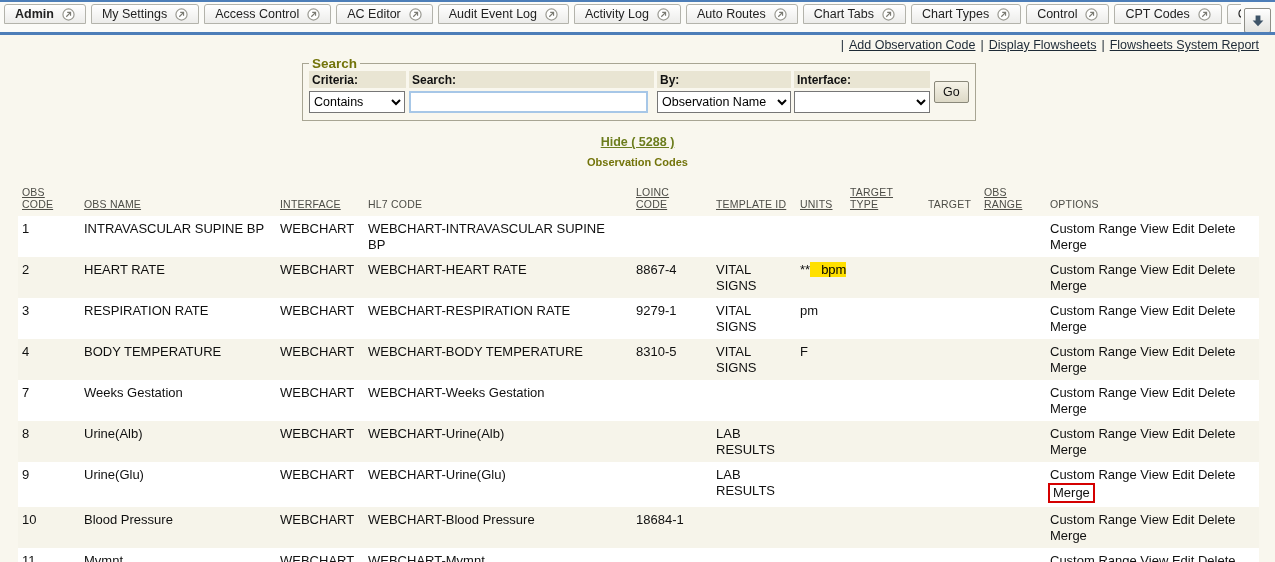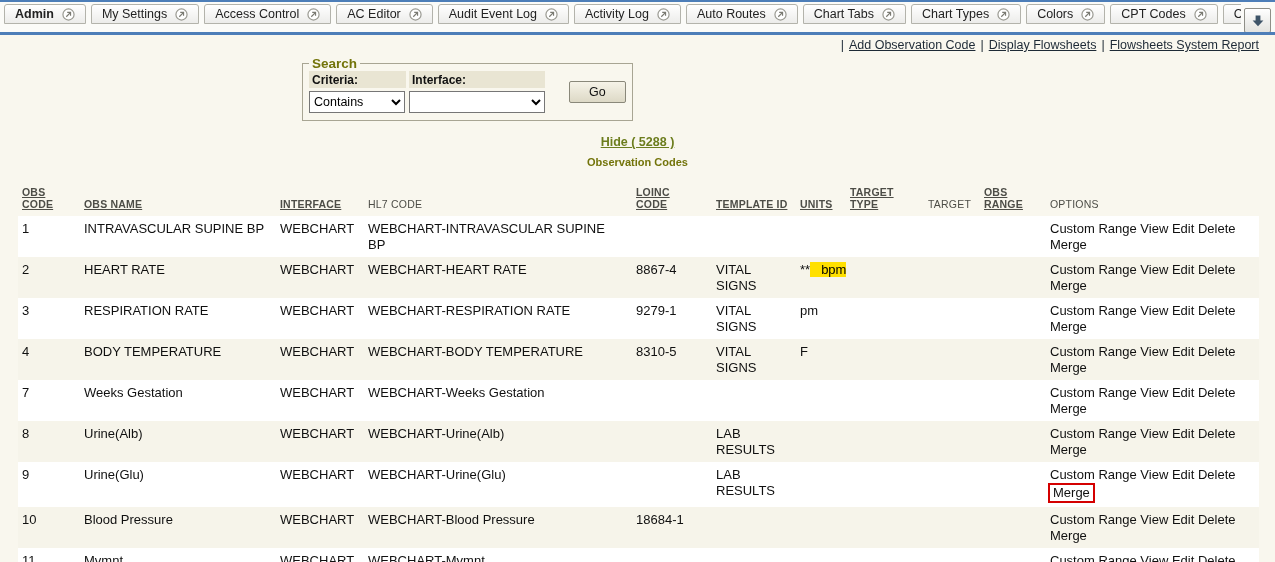"Colors" span { text: Colors -> Control }
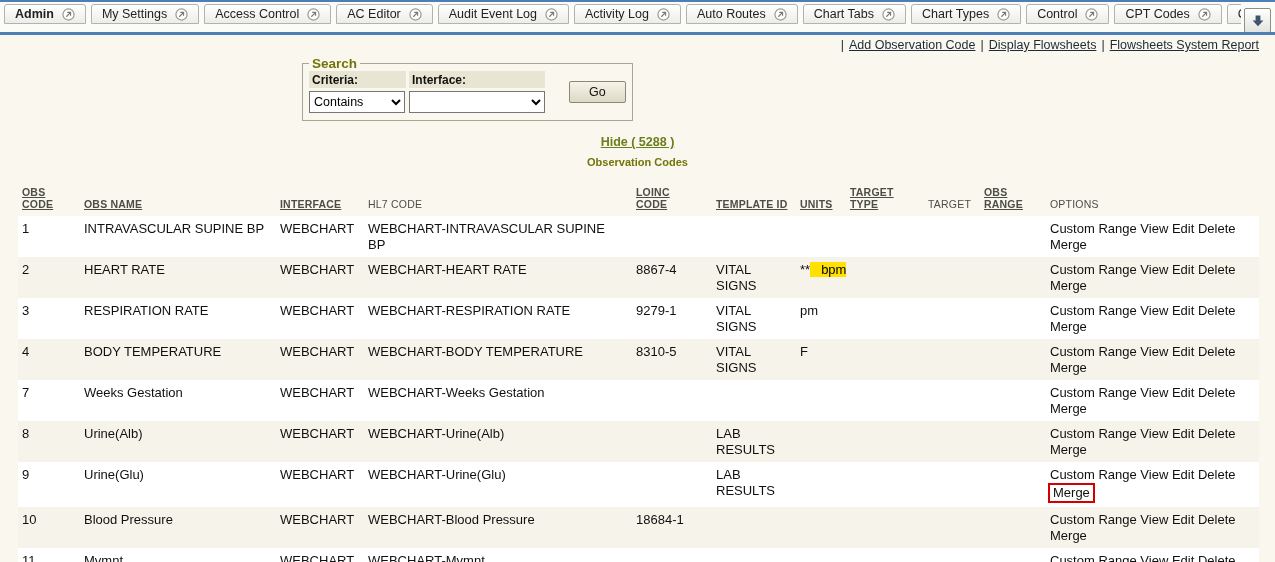"Search:" div.search-col { html: none -> <div> <div>Search:</div> <input> </div> }
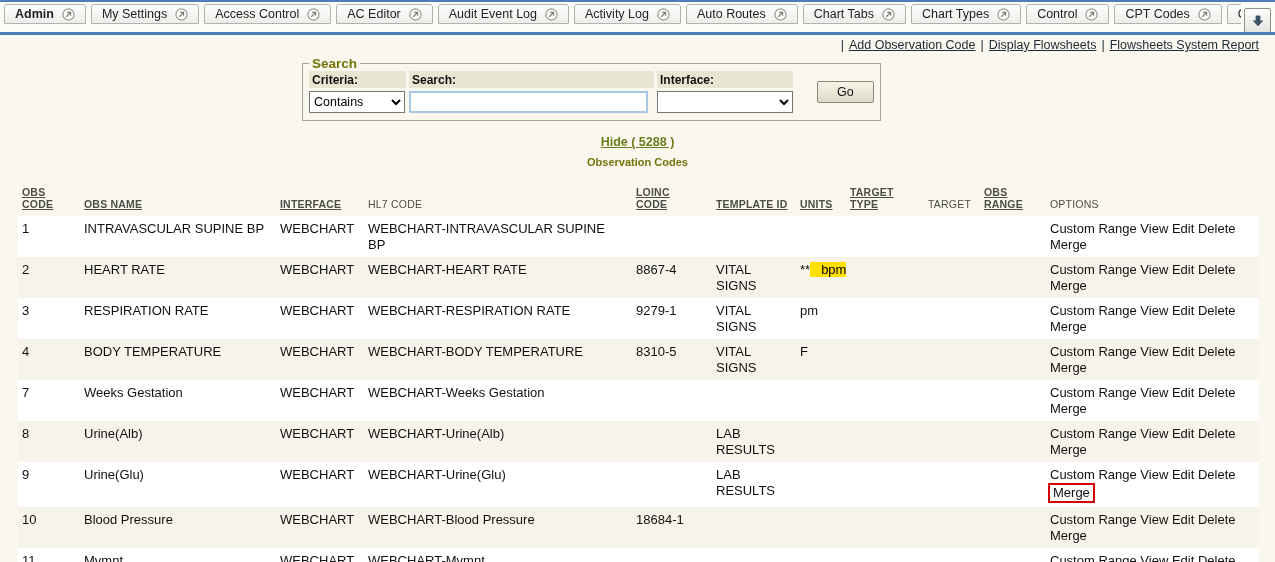"By:" div.search-col { html: none -> <div> <div>By:</div> <select><option>Observation Name</option></select> </div> }
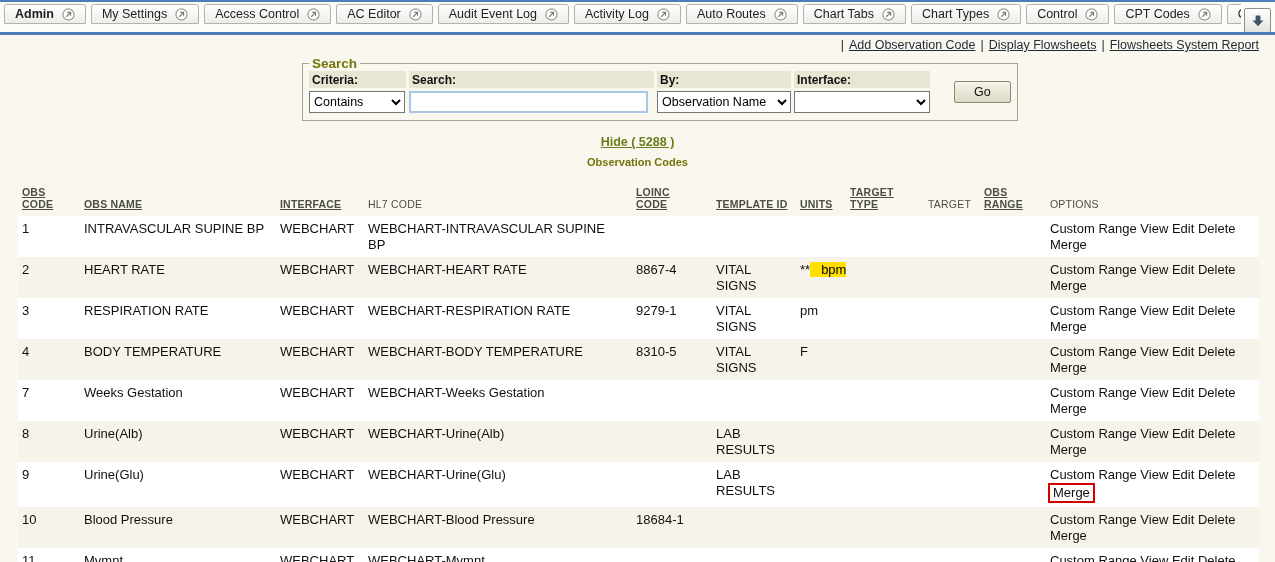"Go" .go-btn { margin-left: 21px -> 1px; padding: 3px 19px -> 3px 8px }
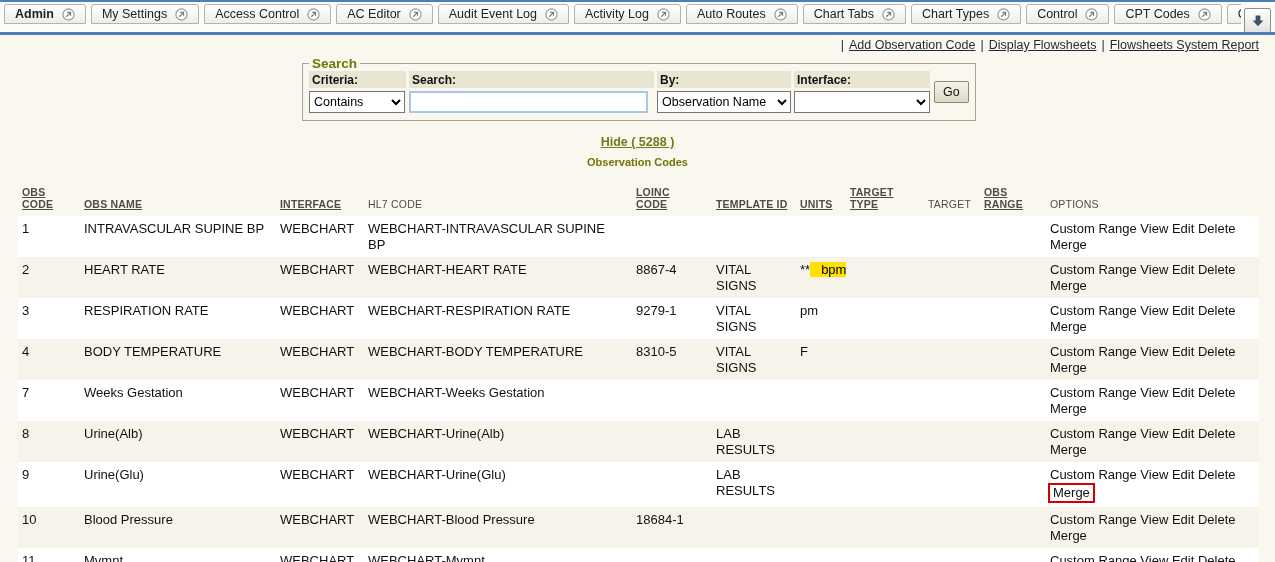"OBS CODE" .obs-table th .sort { font-weight: bold -> none }
